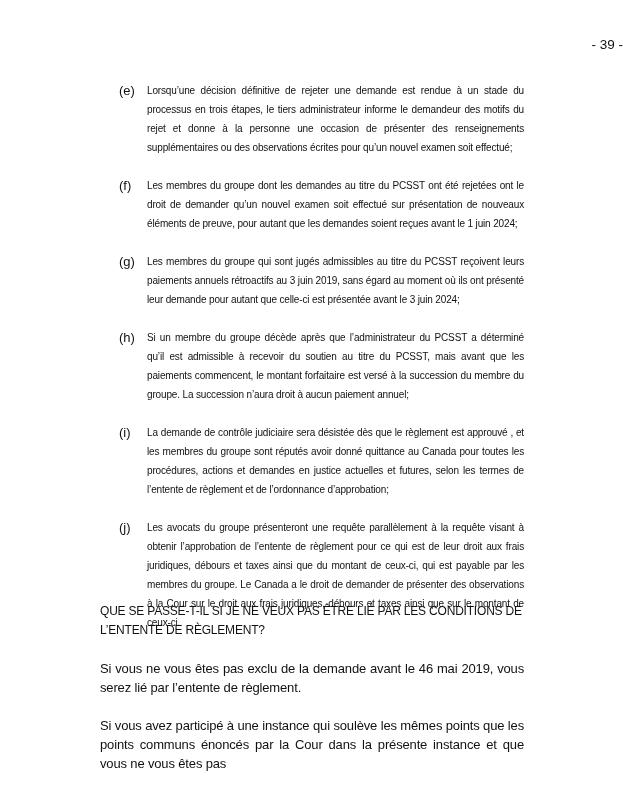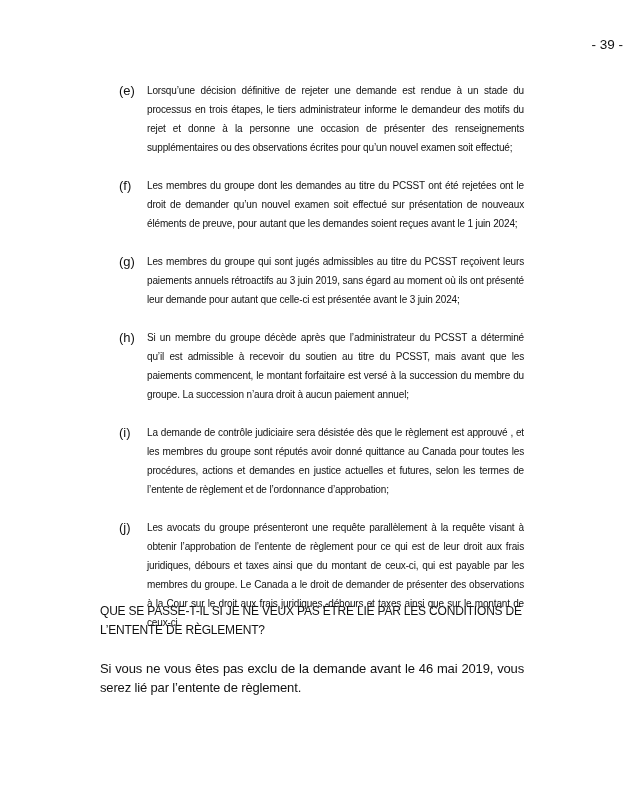"Si vous avez participé à" p.para { html: none -> <p>Si vous avez participé à une instance qui soulève les mêmes points que les points communs énoncés par la Cour dans la présente instance et que vous ne vous êtes pas</p> }
